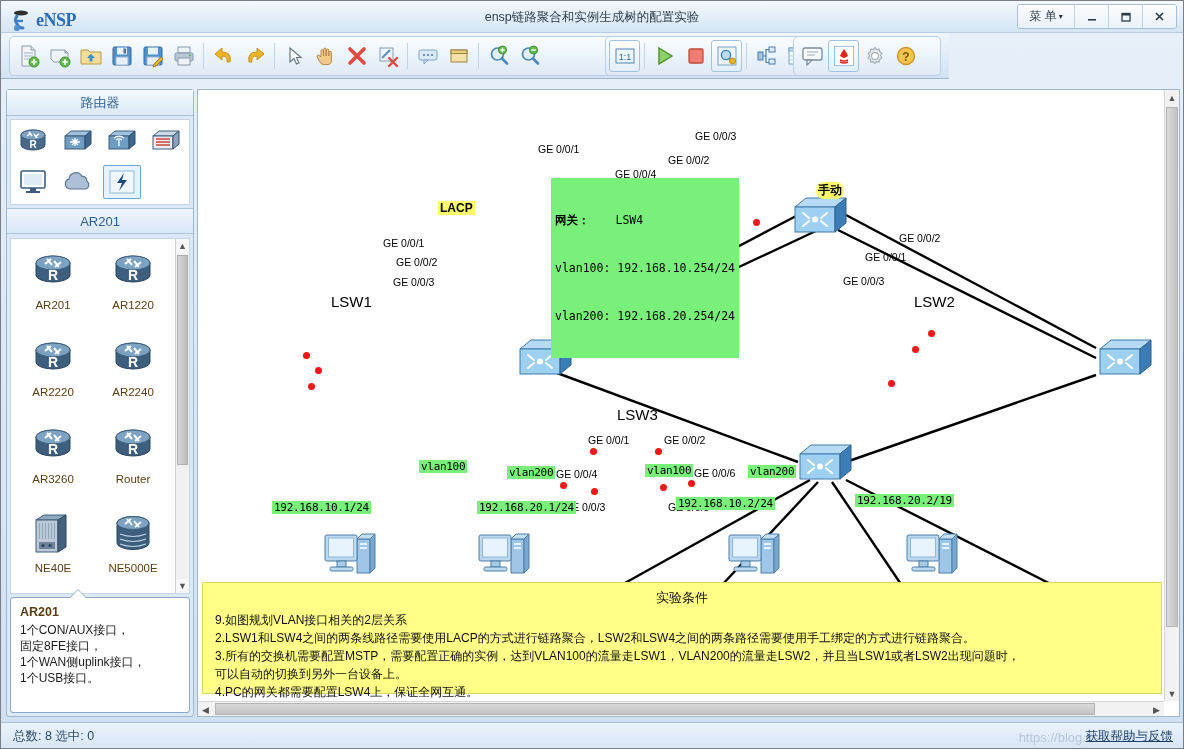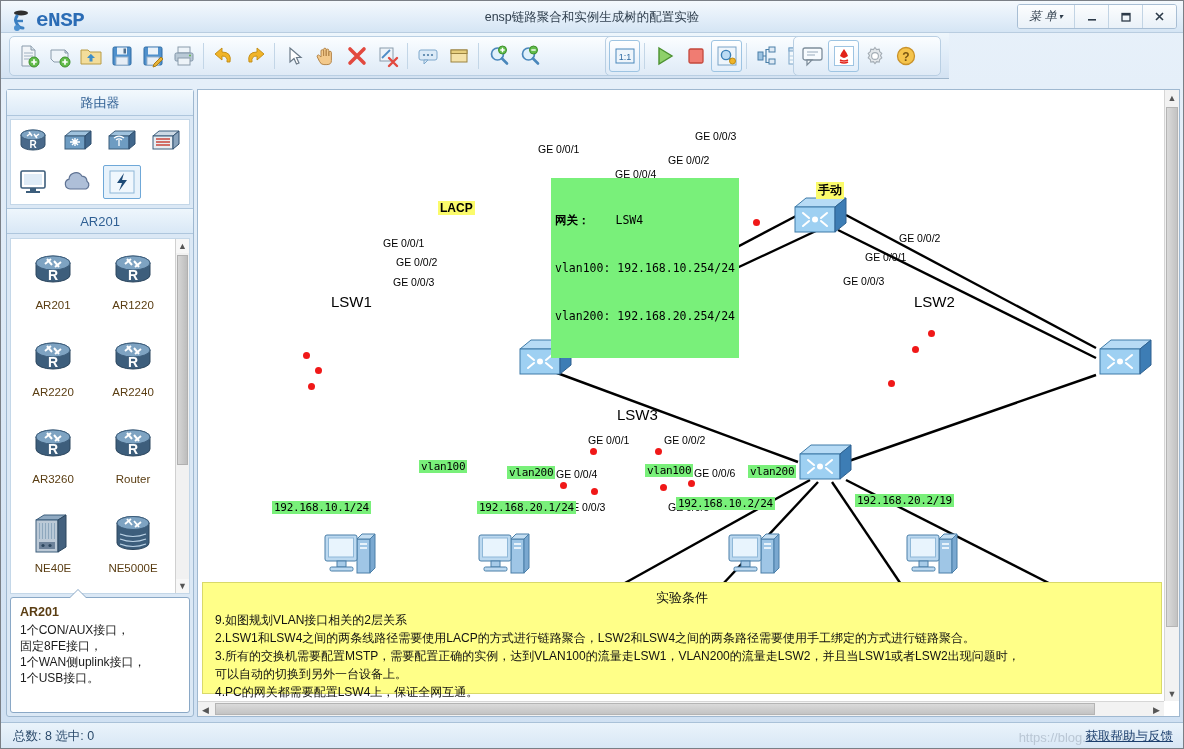"eNSP" #logo .word { font-family: Liberation Mono, monospace -> Liberation Serif, serif; font-size: 21px -> 18px }
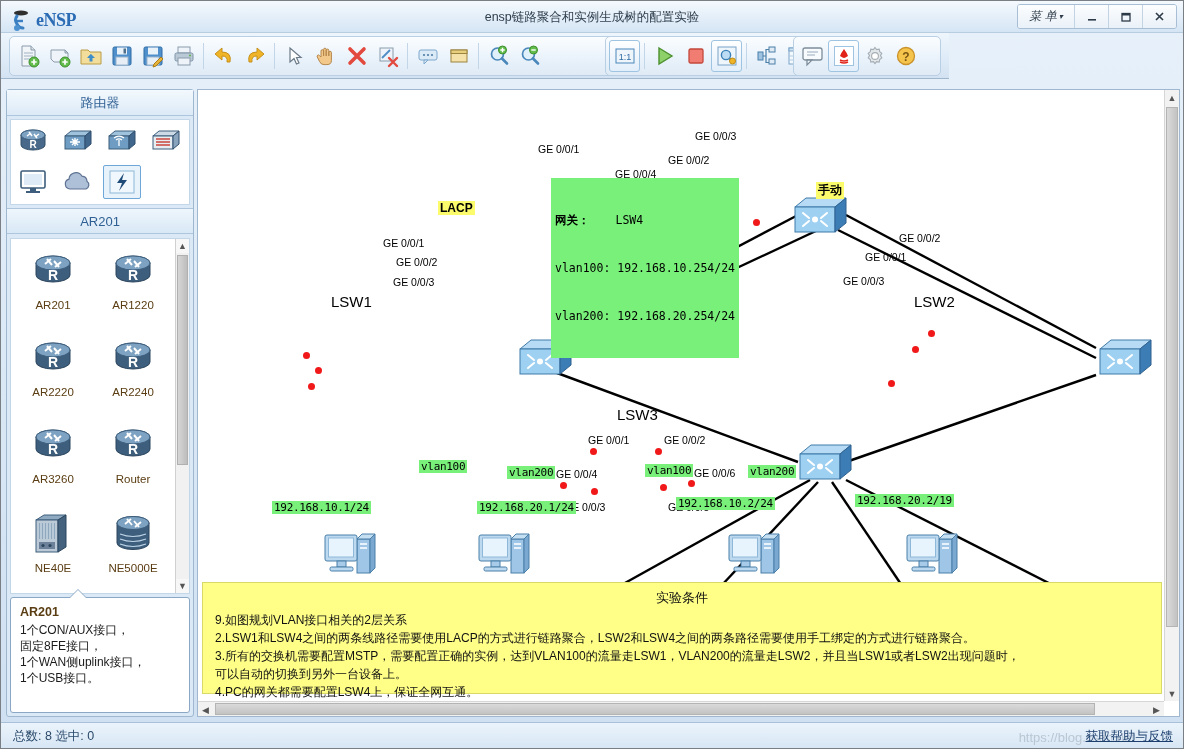"菜 单" .winbtn:first-child { font-style: italic -> none }
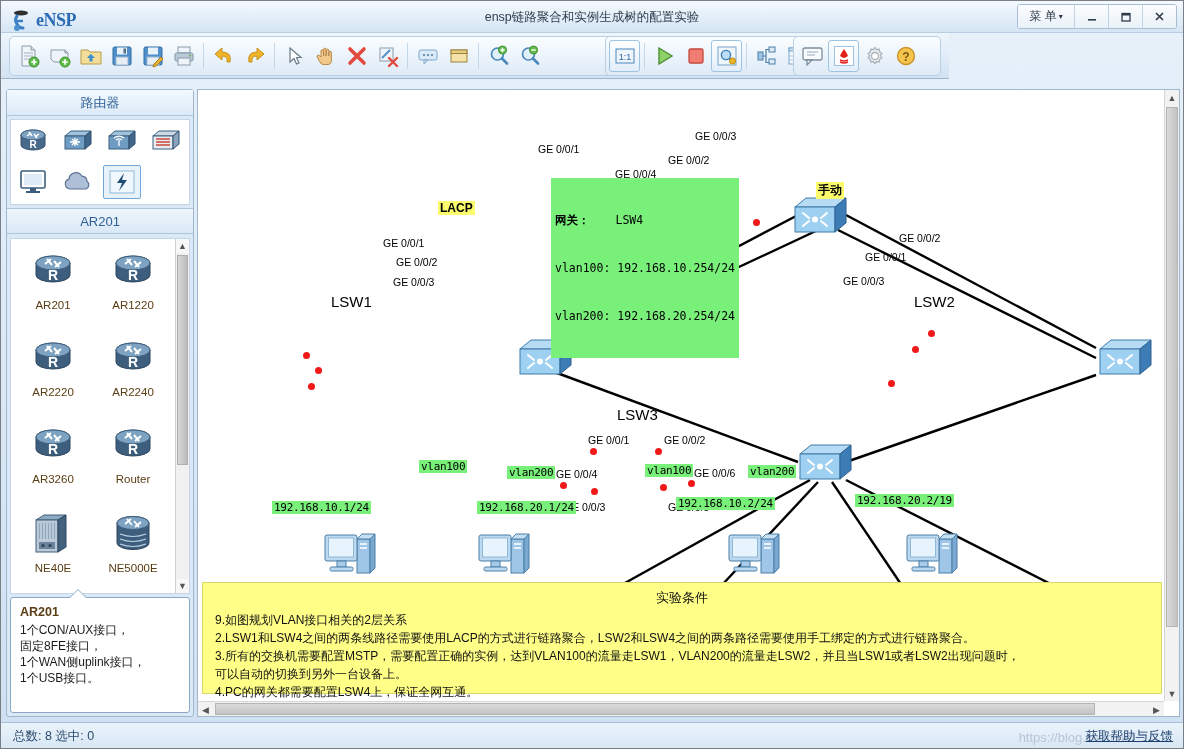"手动" div.lbl { border-radius: none -> 8px }
